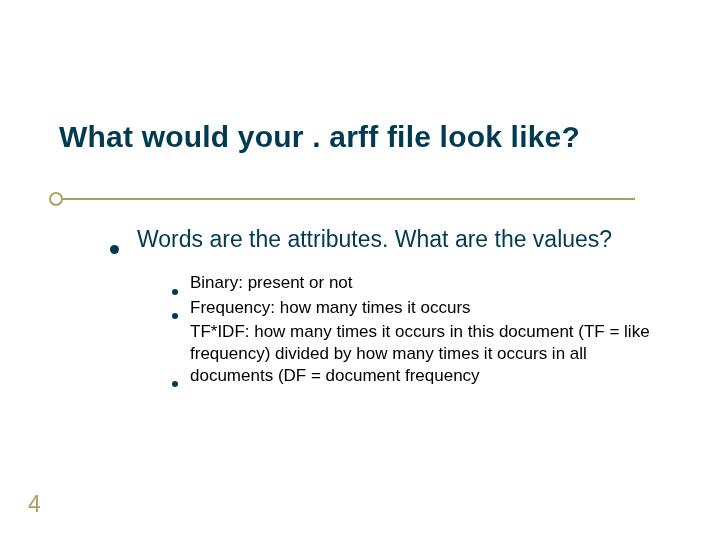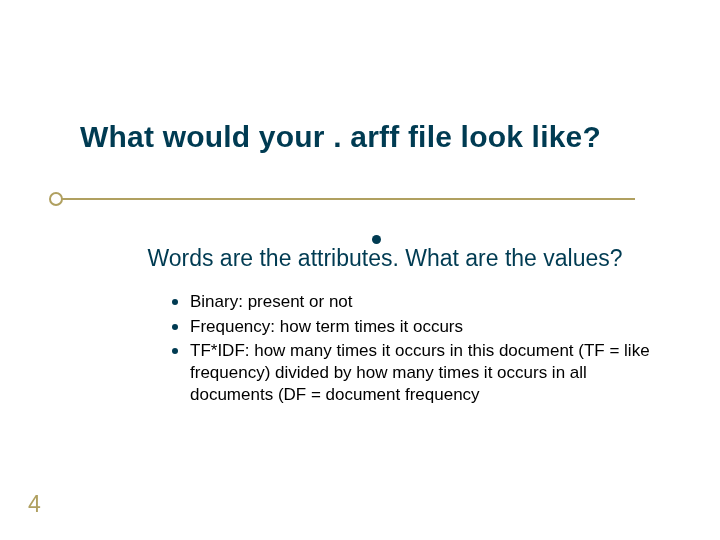"What would your . arff" .title-area { left: 80px -> 59px }
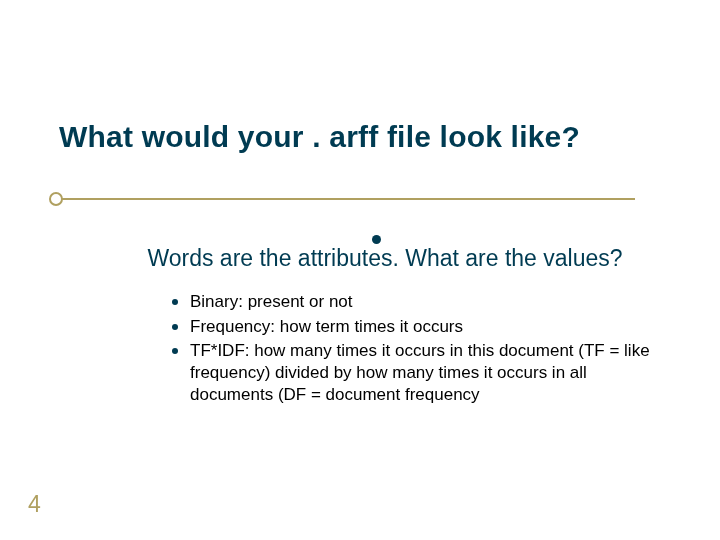"Words are the attributes. What" .bullet-row { align-items: center -> flex-end; flex-direction: column -> none }
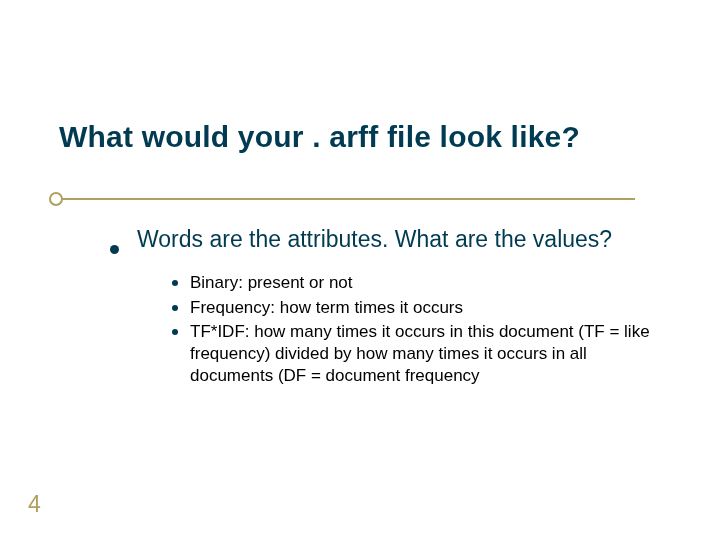"Binary: present or not" .sub-row { align-items: flex-start -> flex-end }
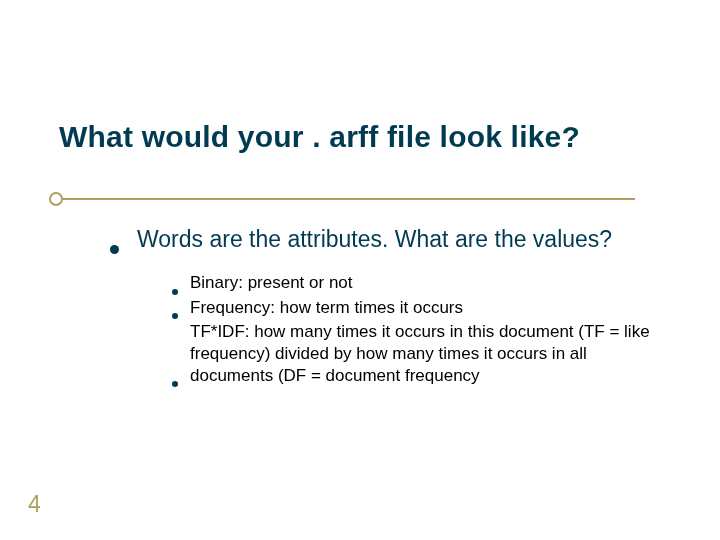"Frequency: how term times it" div.sub-text { text: term -> many }
